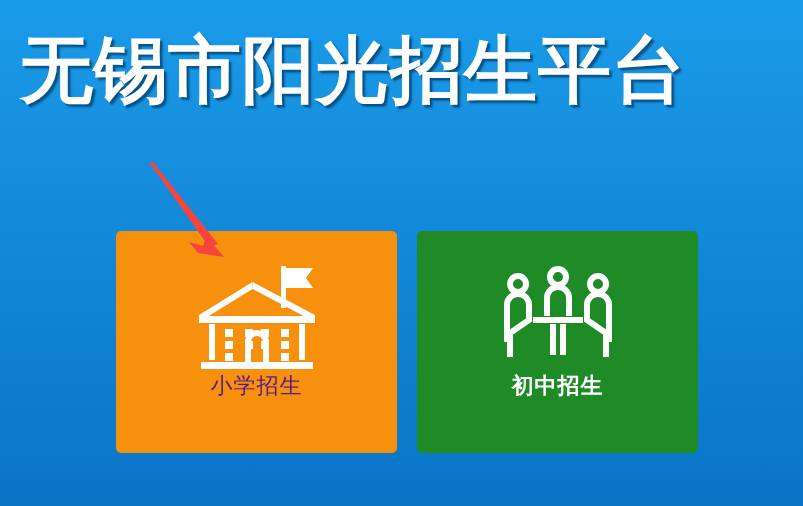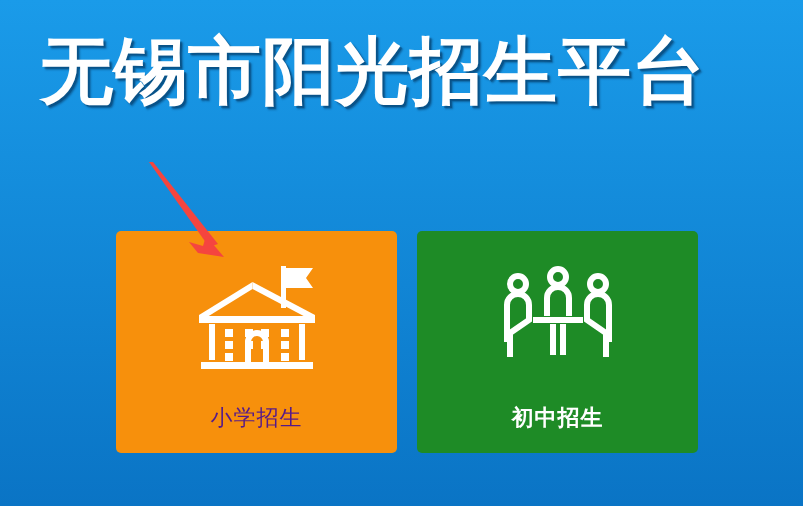"无锡市阳光招生平台" #page-title { font-family: Liberation Sans, sans-serif -> Liberation Serif, serif; text-align: right -> center }
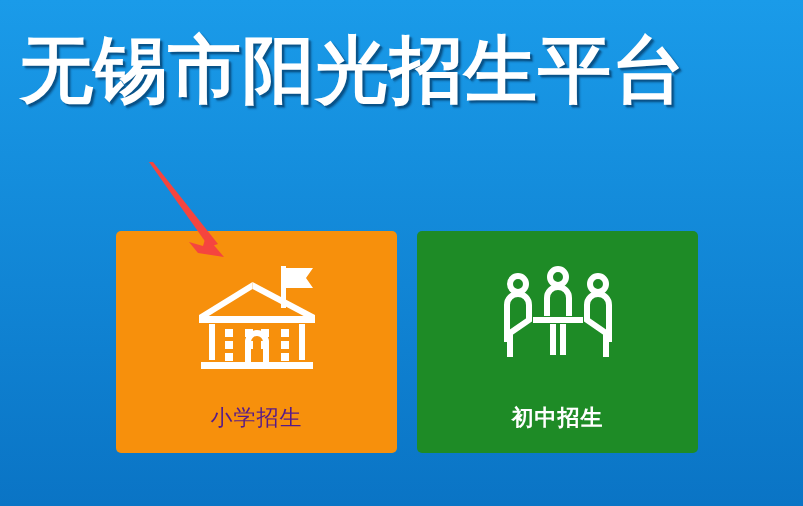"小学招生" .entry-card .card-label { margin-top: 32px -> 0 }
